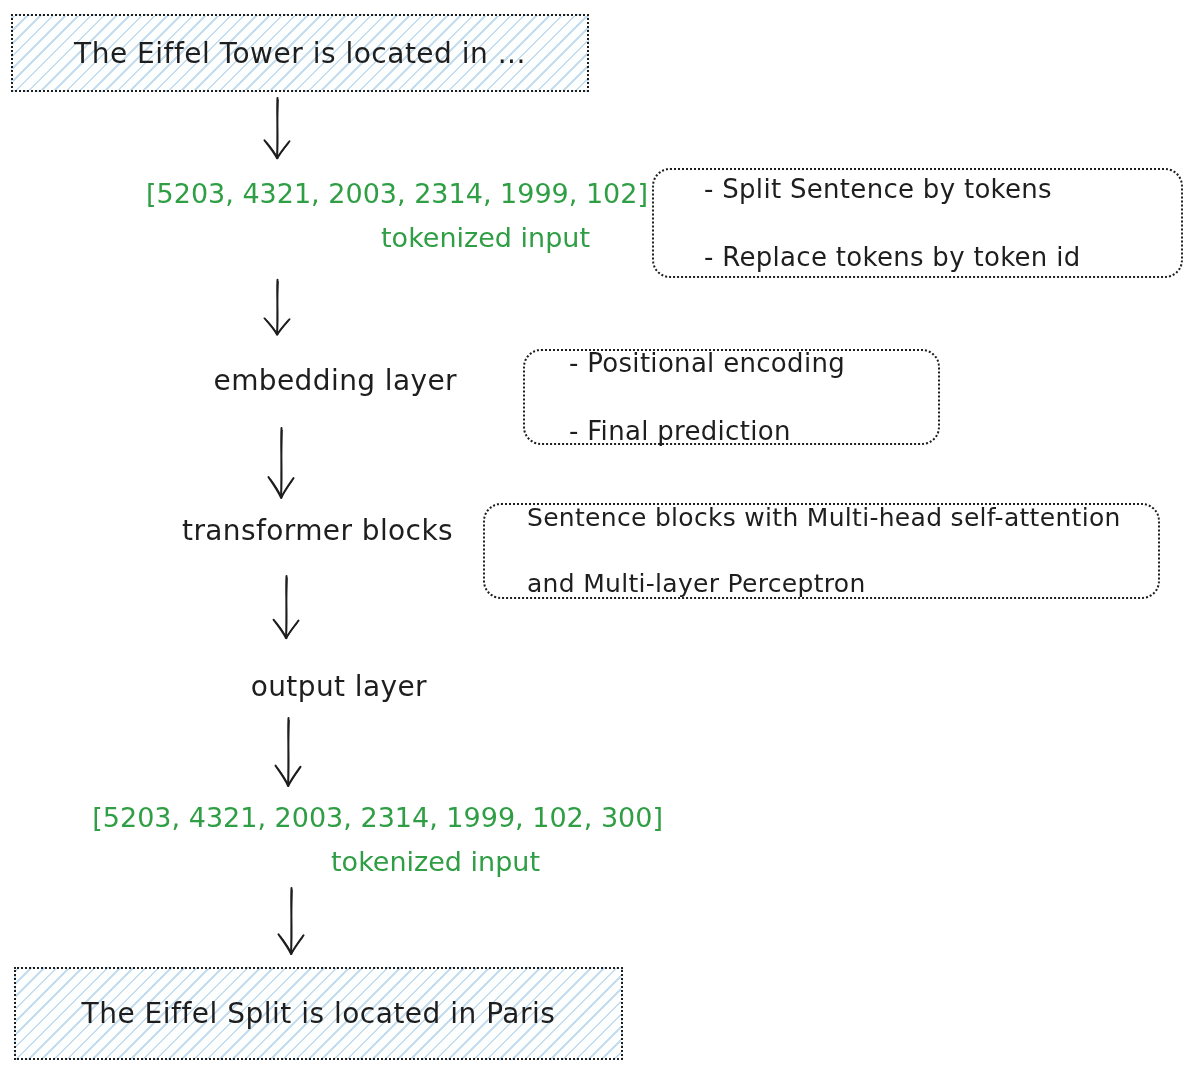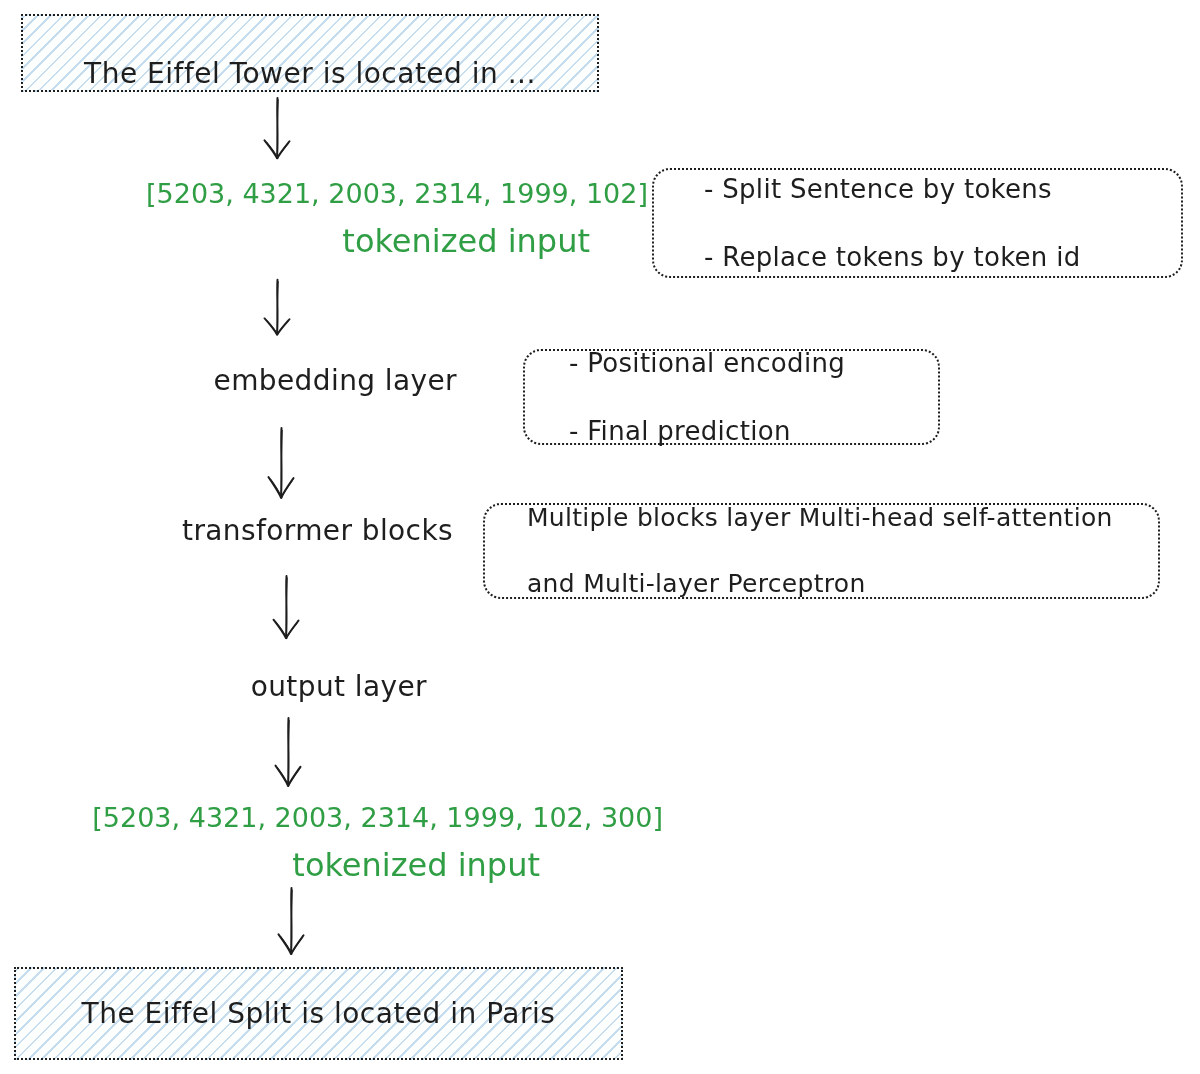"The Eiffel Tower is located" .box-input { align-items: flex-end -> none; left: 21px -> 11px }
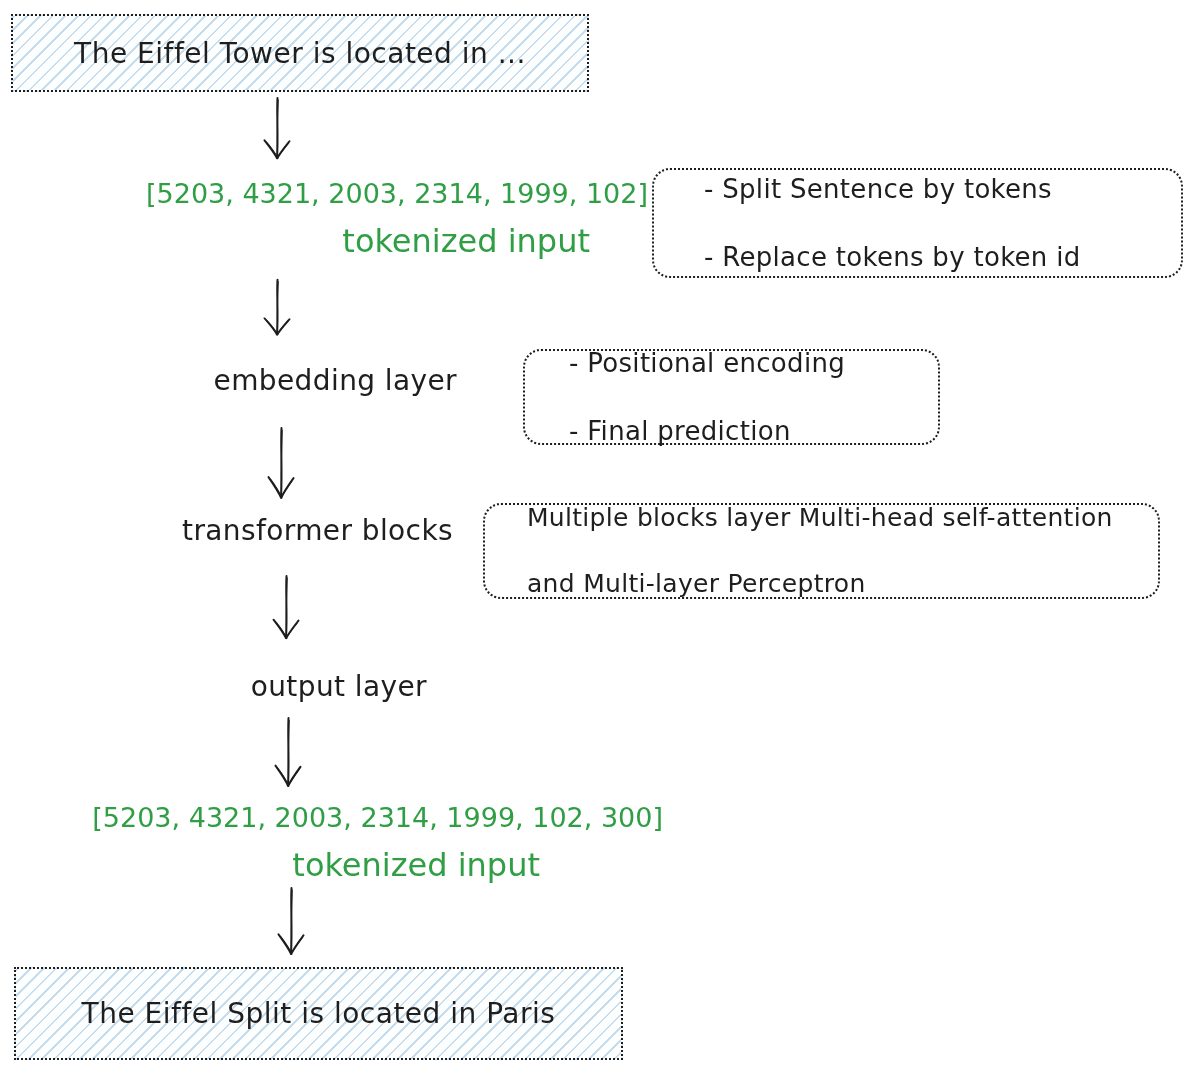"tokenized input" .green-cap { font-size: 32px -> 27px }
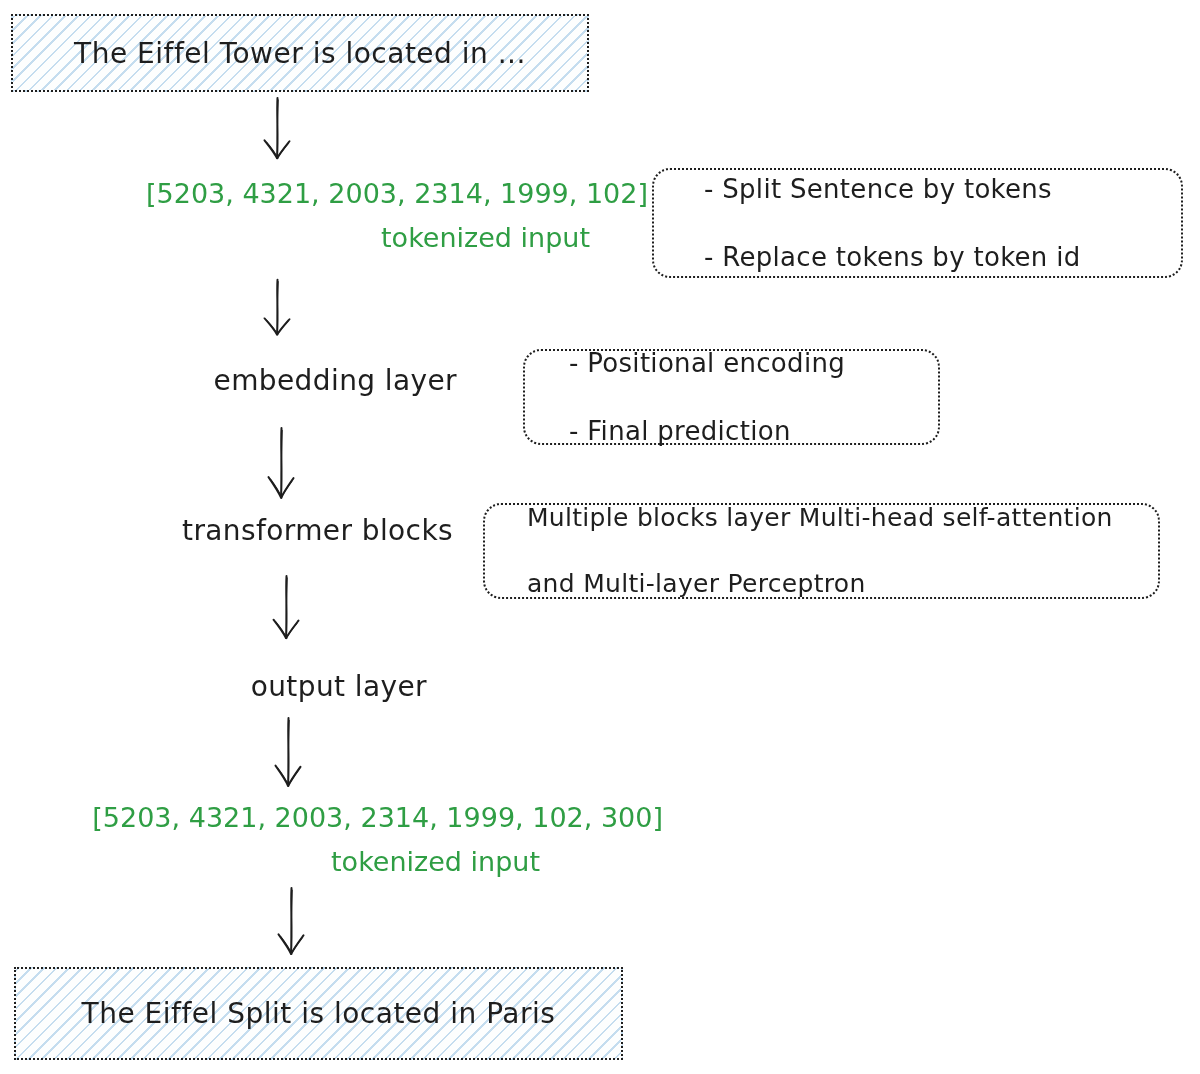"Multiple blocks layer Multi-head" span { text: Multiple blocks layer -> Sentence blocks with }
